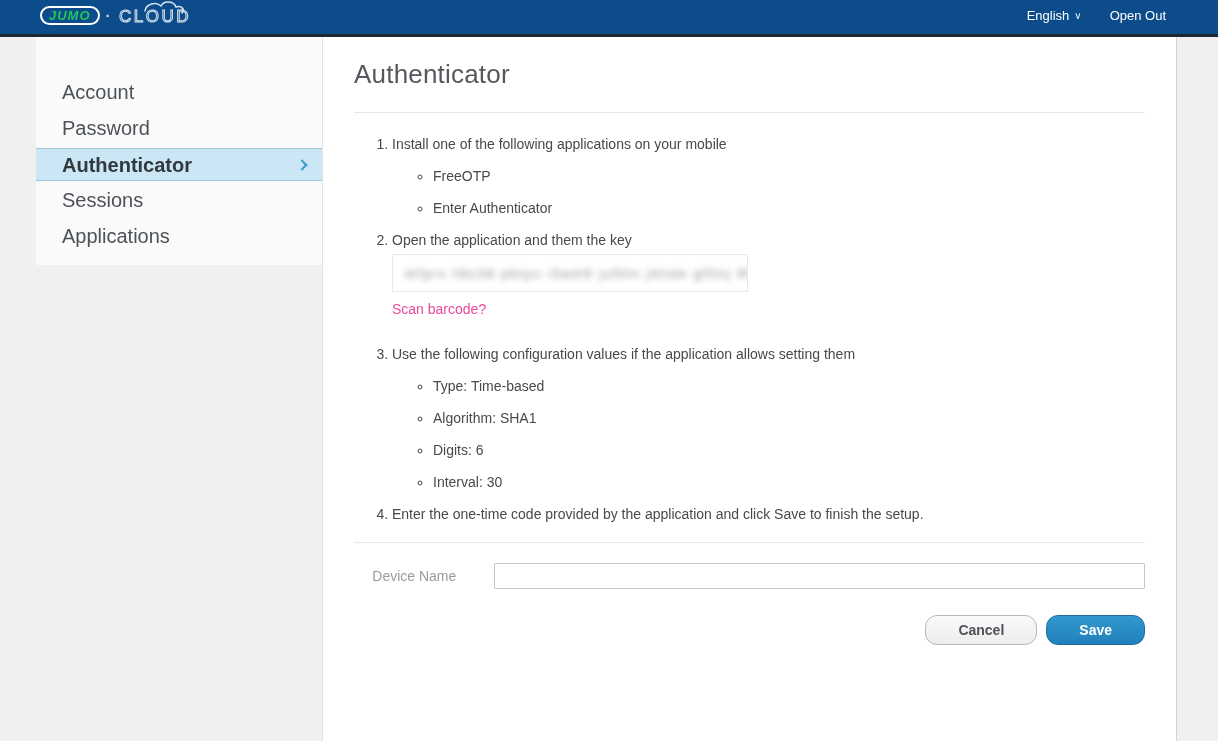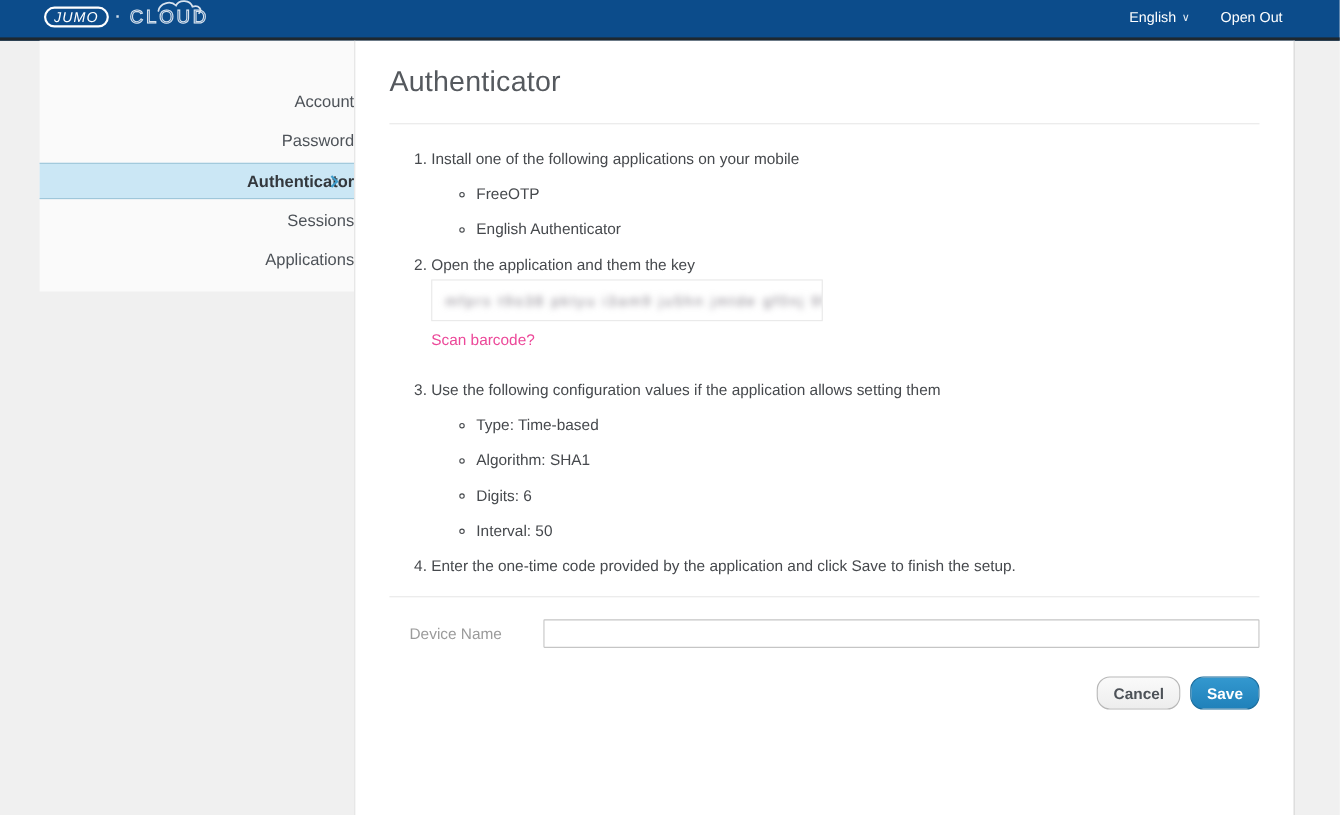"JUMO" .brand-pill { color: #ffffff -> #22c55e; font-weight: normal -> bold }
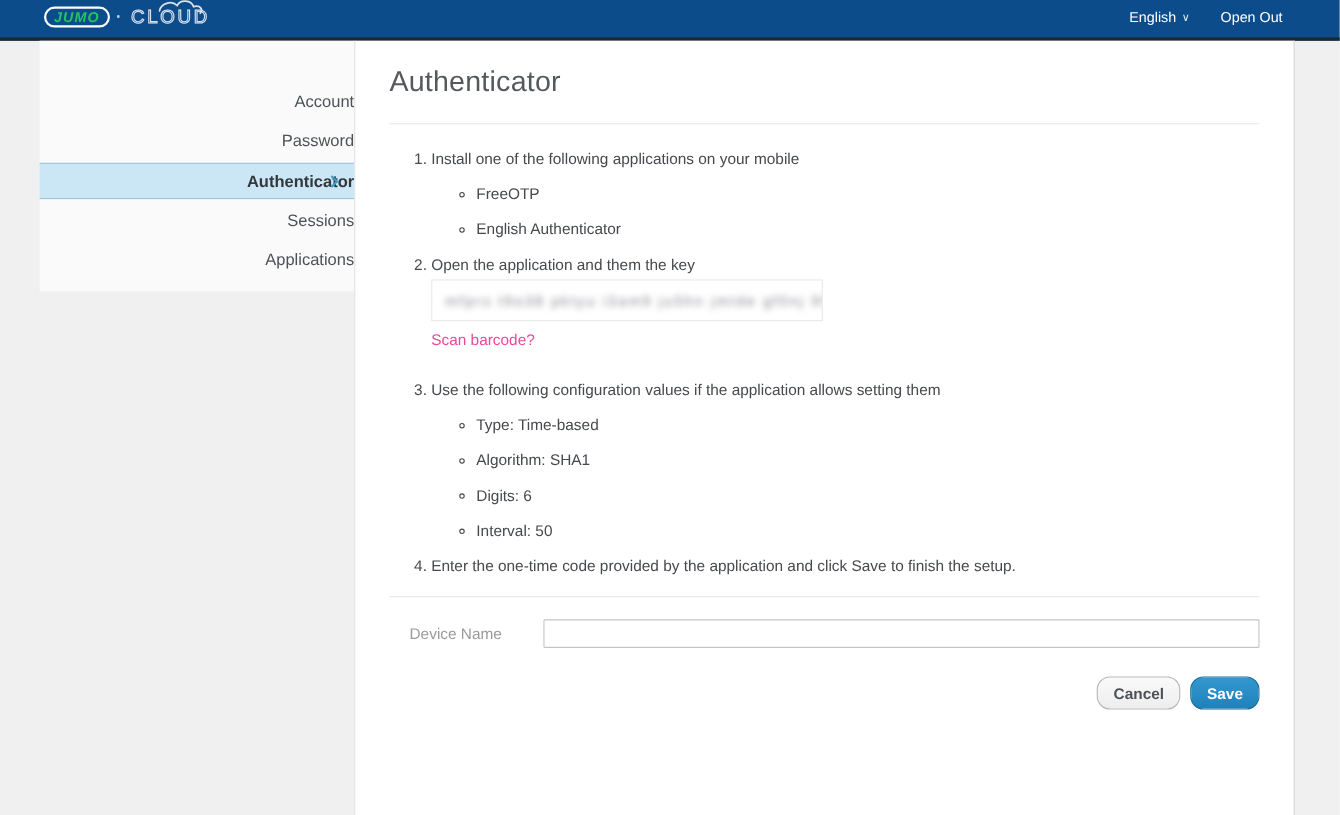"Account" .side-item { font-size: 15px -> 20px; text-align: right -> none }
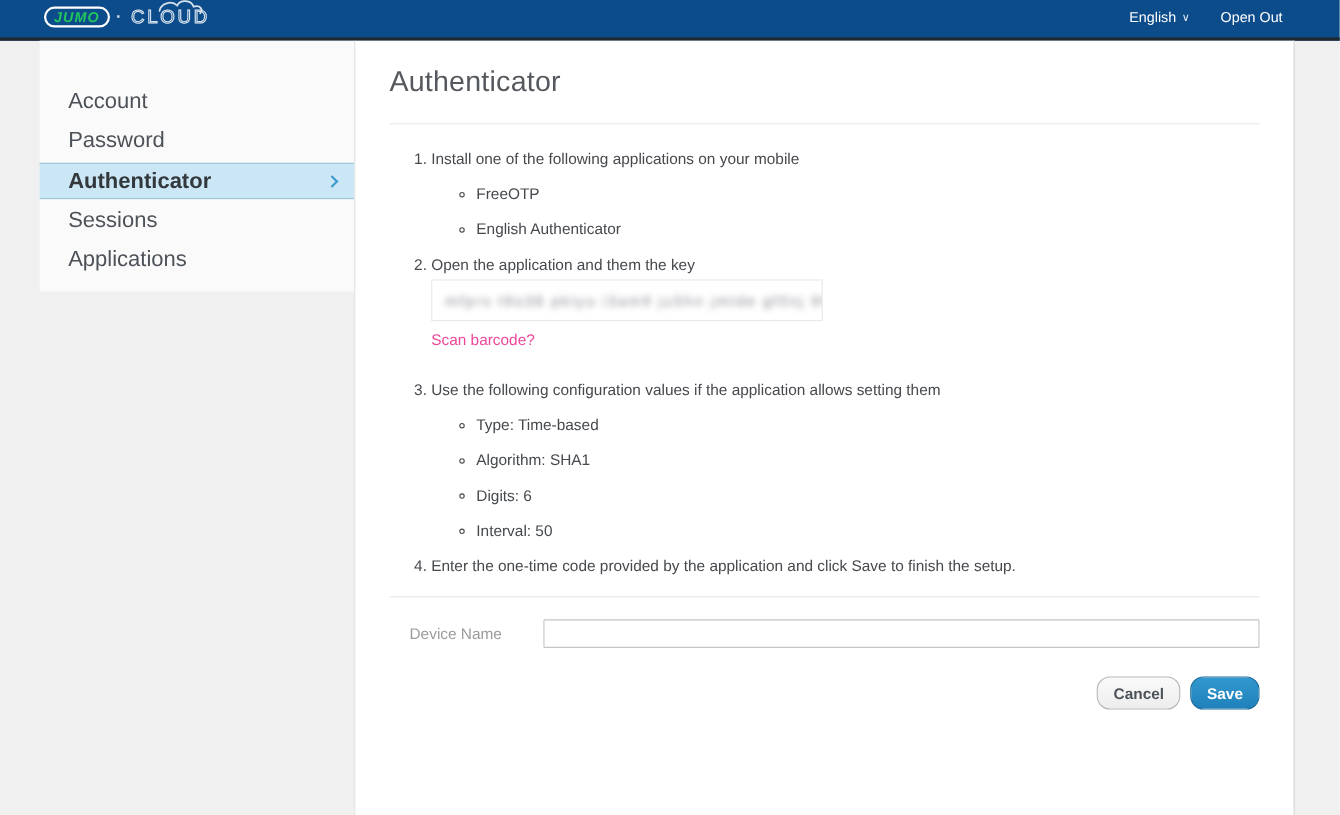"English Authenticator" li { text: English -> Enter }
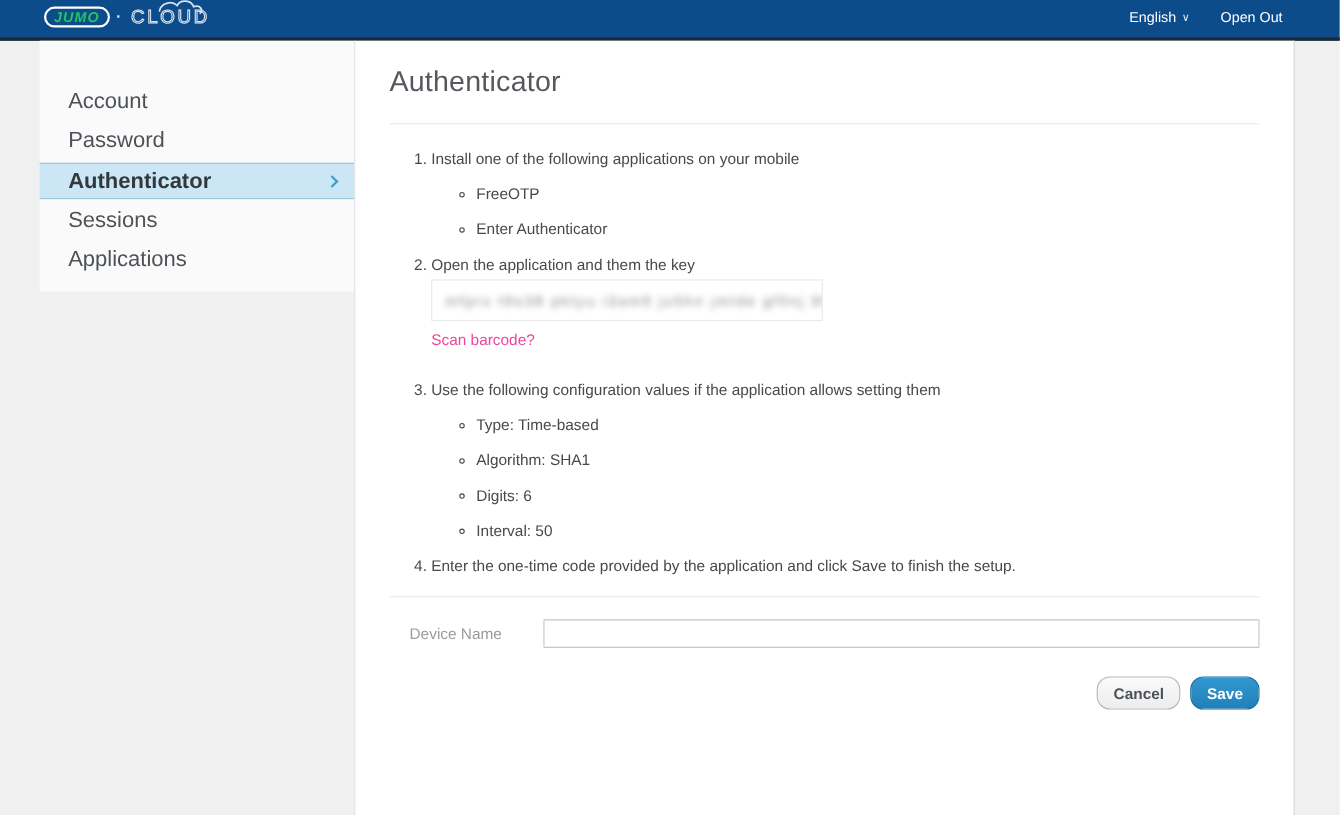"Interval: 50" li { text: 50 -> 30 }
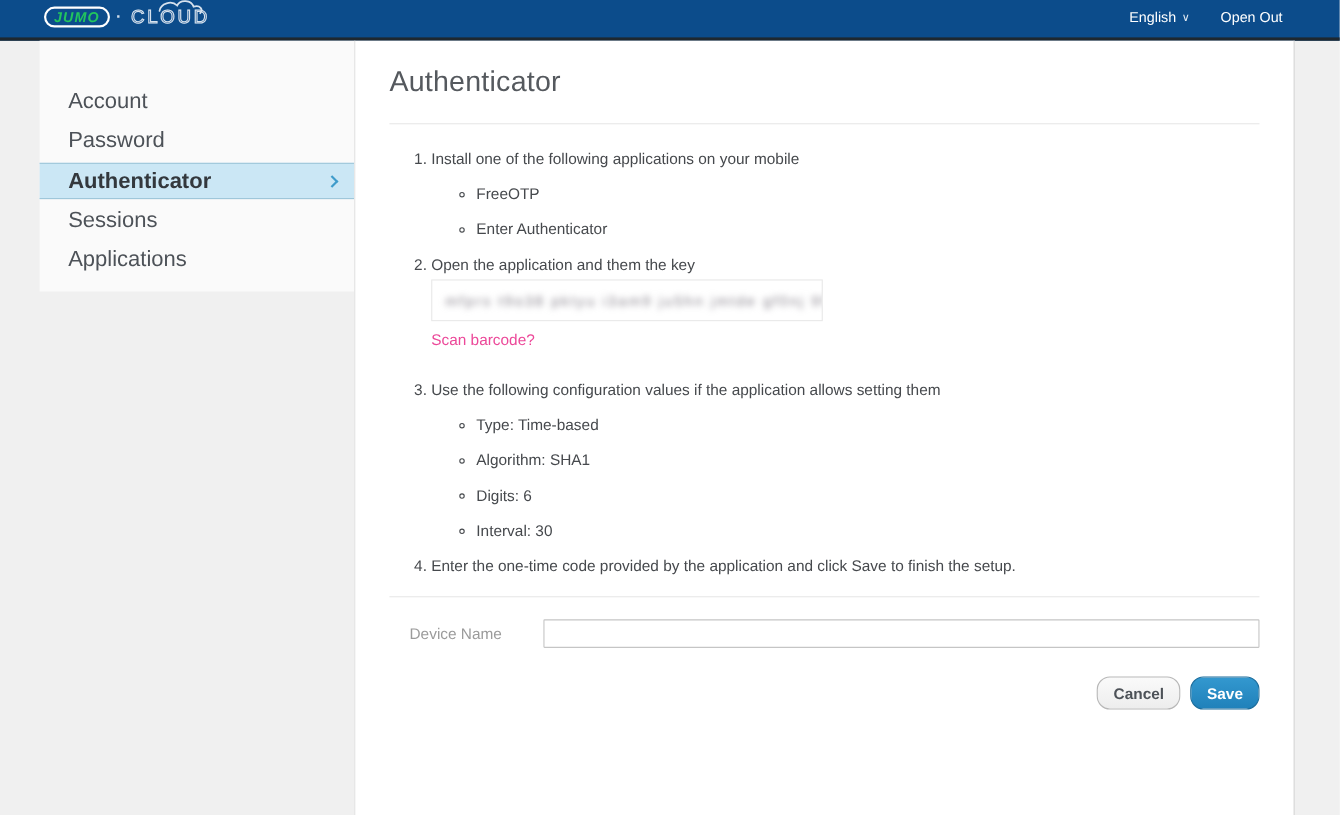"Cancel" .btn { padding: 0 14px -> 0 32px }
